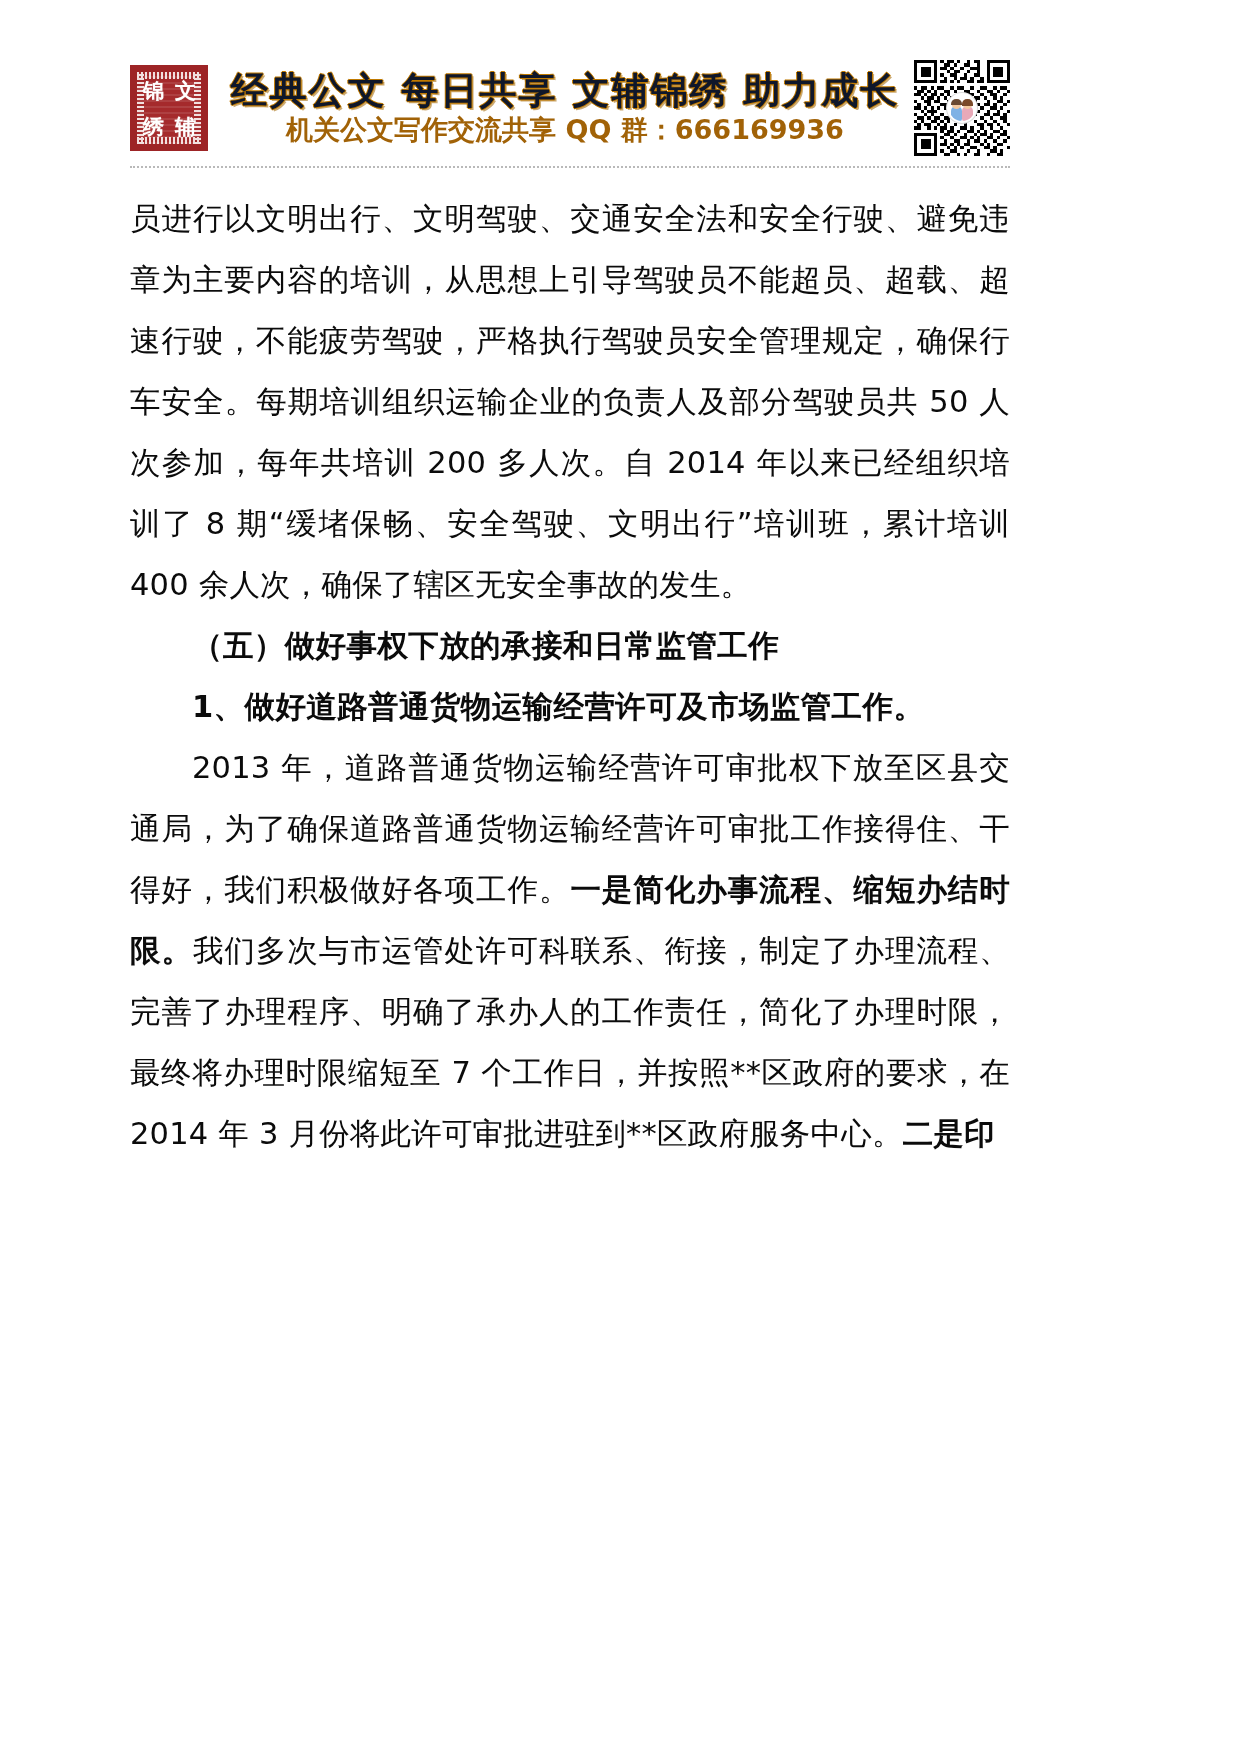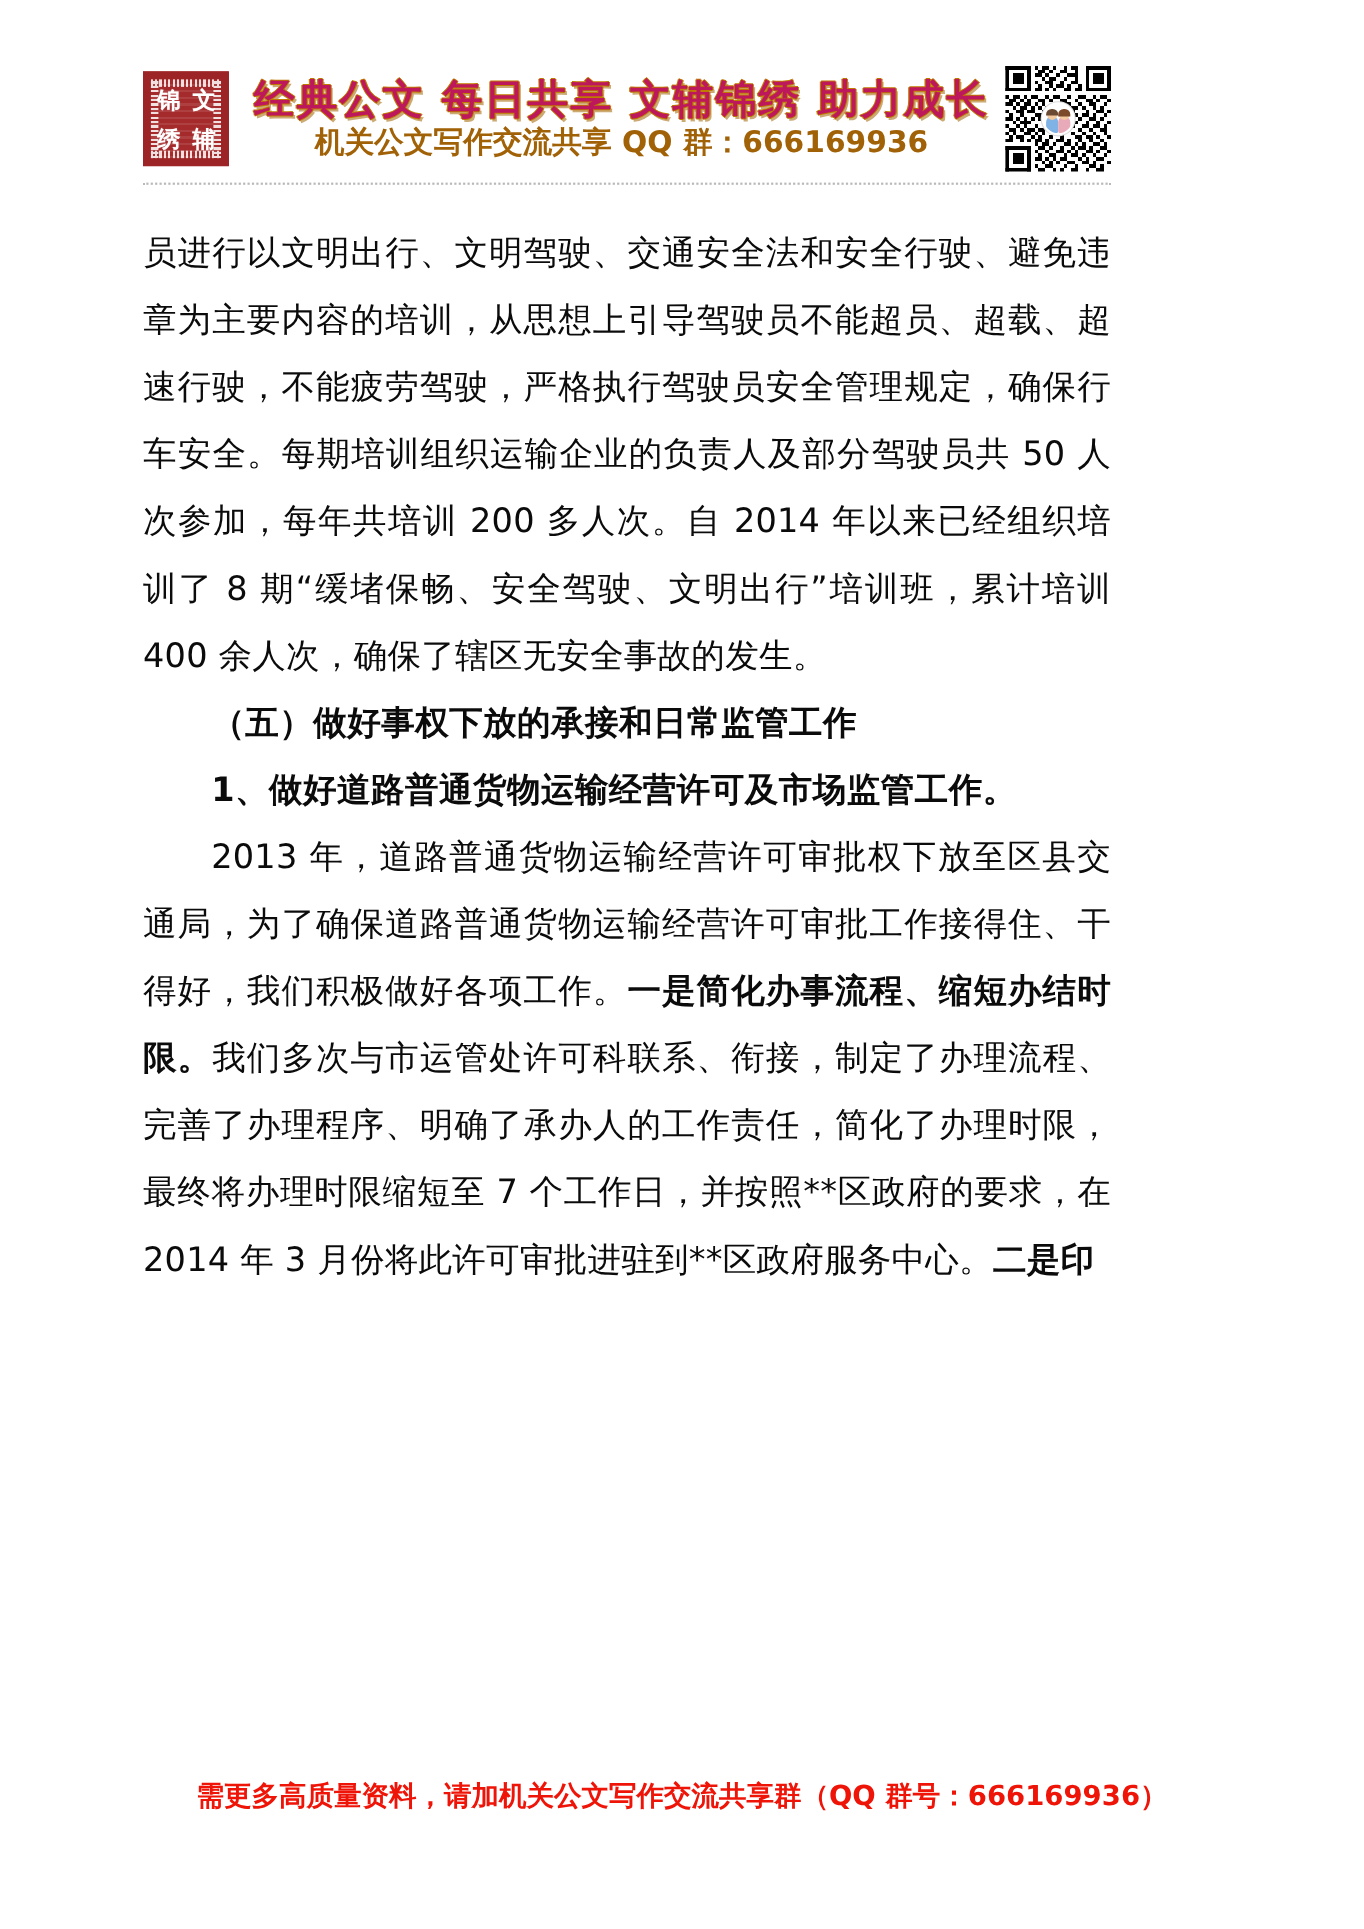"经典公文 每日共享 文辅锦绣 助力成长" .banner-line1 { color: #be185d -> #0f172a }
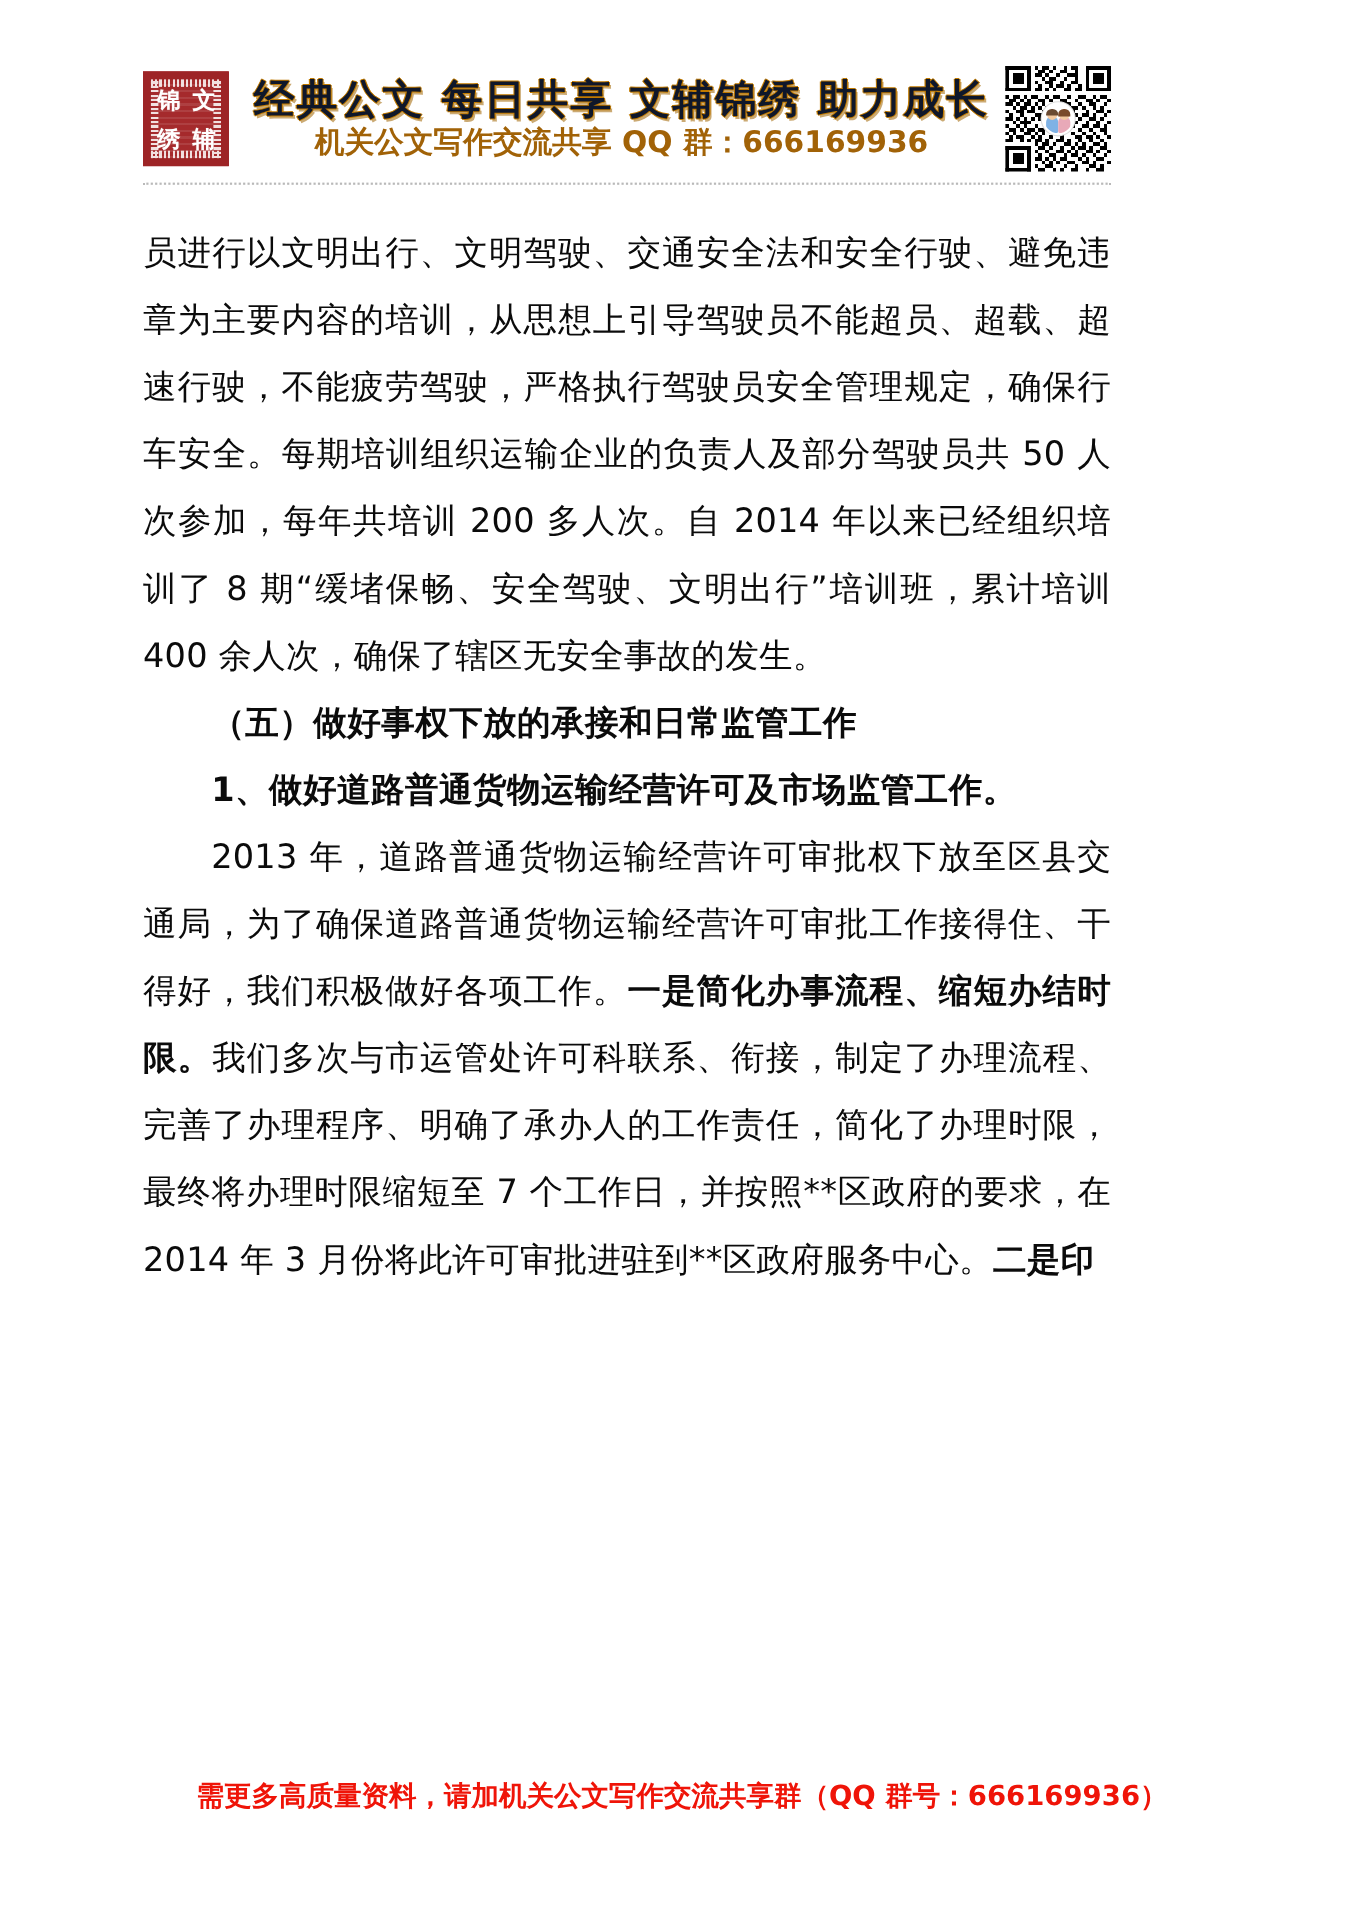"员进行以文明出行、文明驾驶、交通安全法和安全行驶、避免违章为主要内容的培训，从思" .doc-body { top: 200px -> 188px }
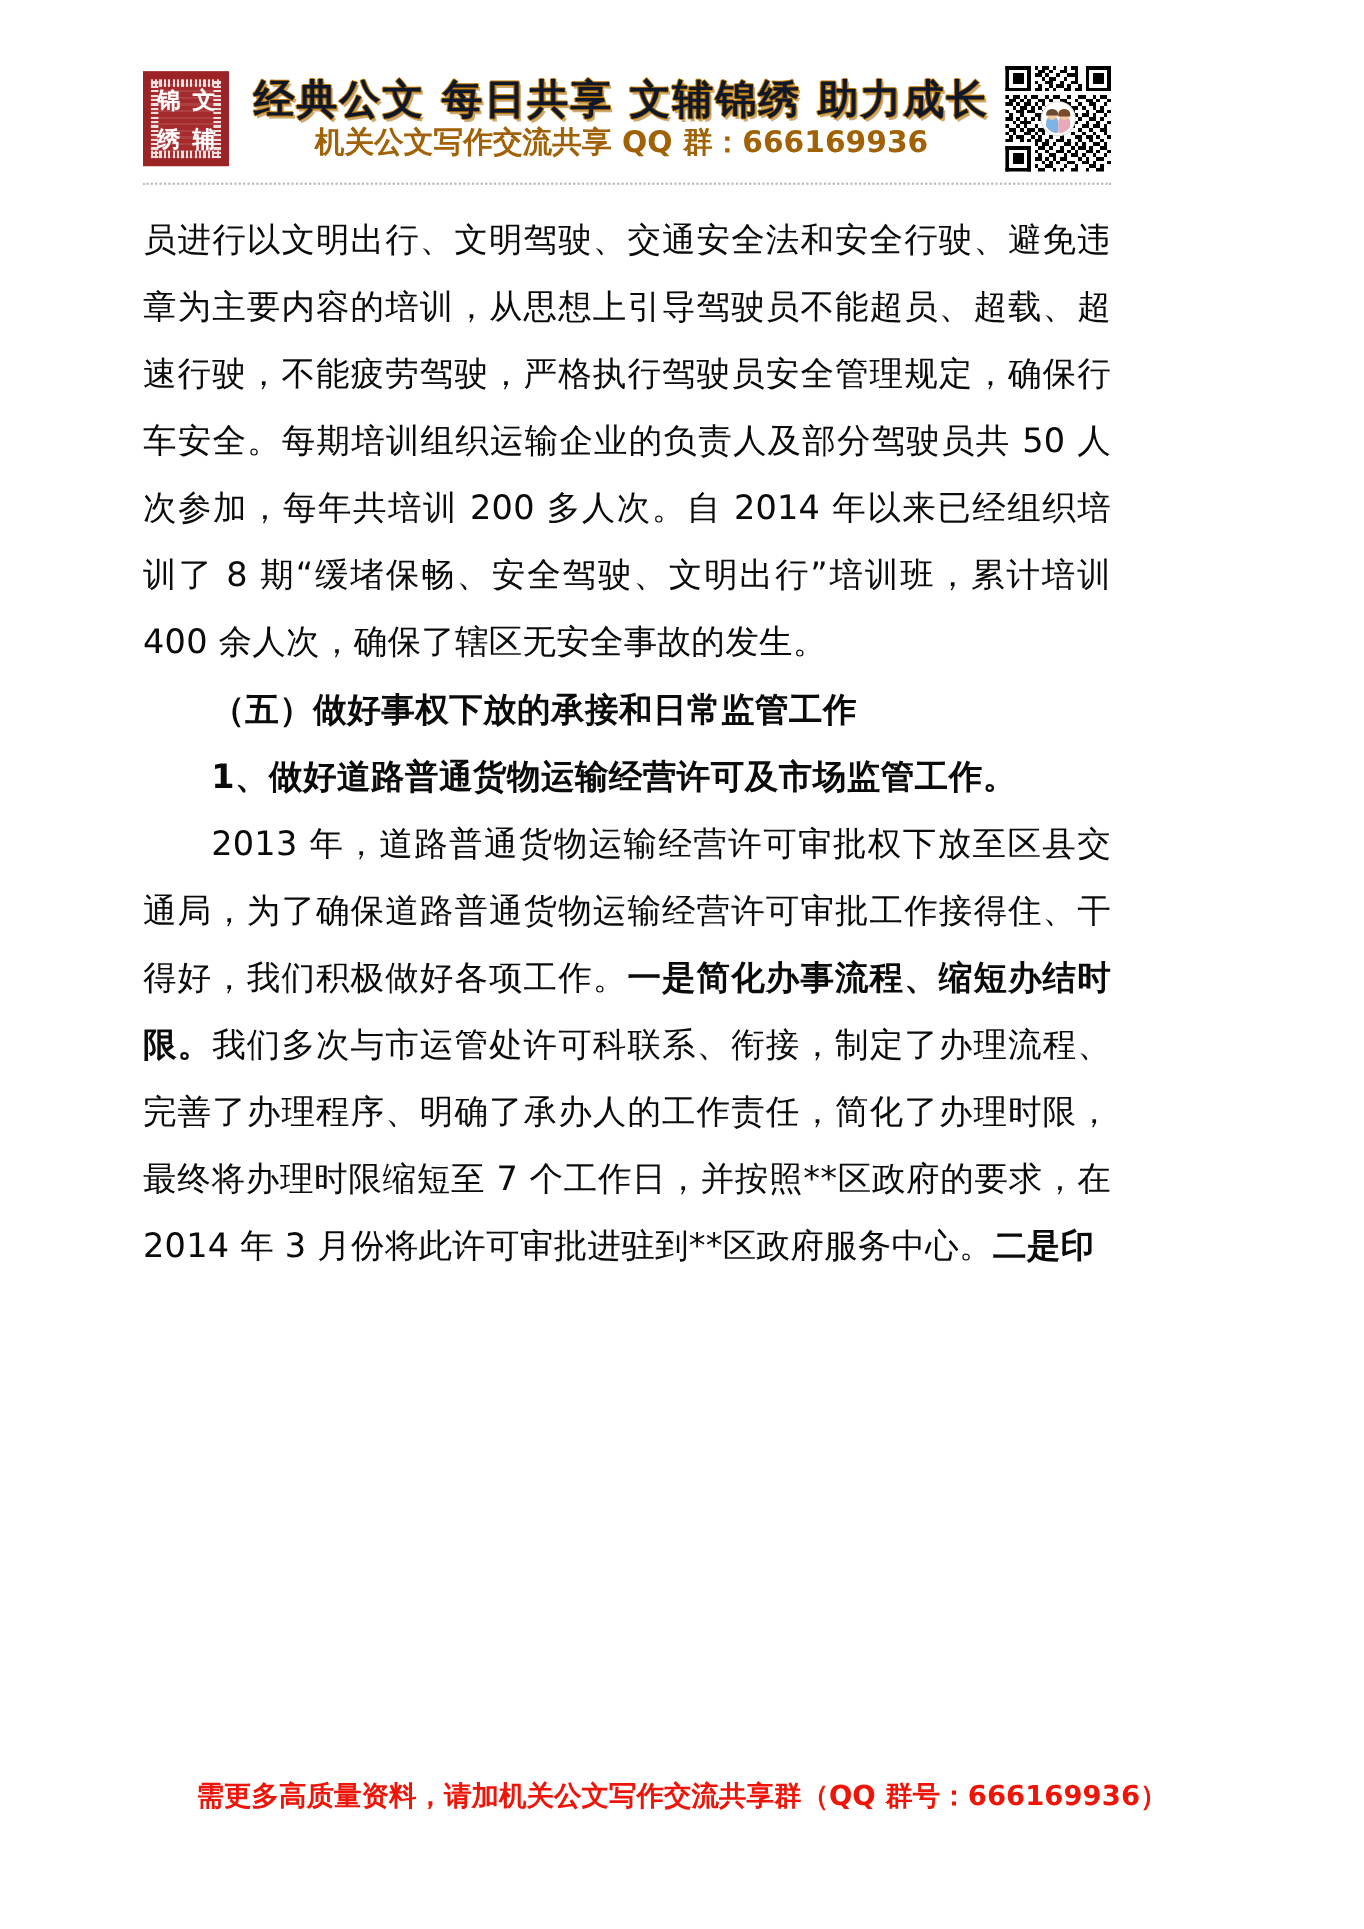"需更多高质量资料，请加机关公文写作交流共享群（QQ 群号：666169936）" div.footer { html: <div> <span>需更多高质量资料，请加机关公文写作交流共享群（QQ 群号：666169936）</span> </div> -> none }
